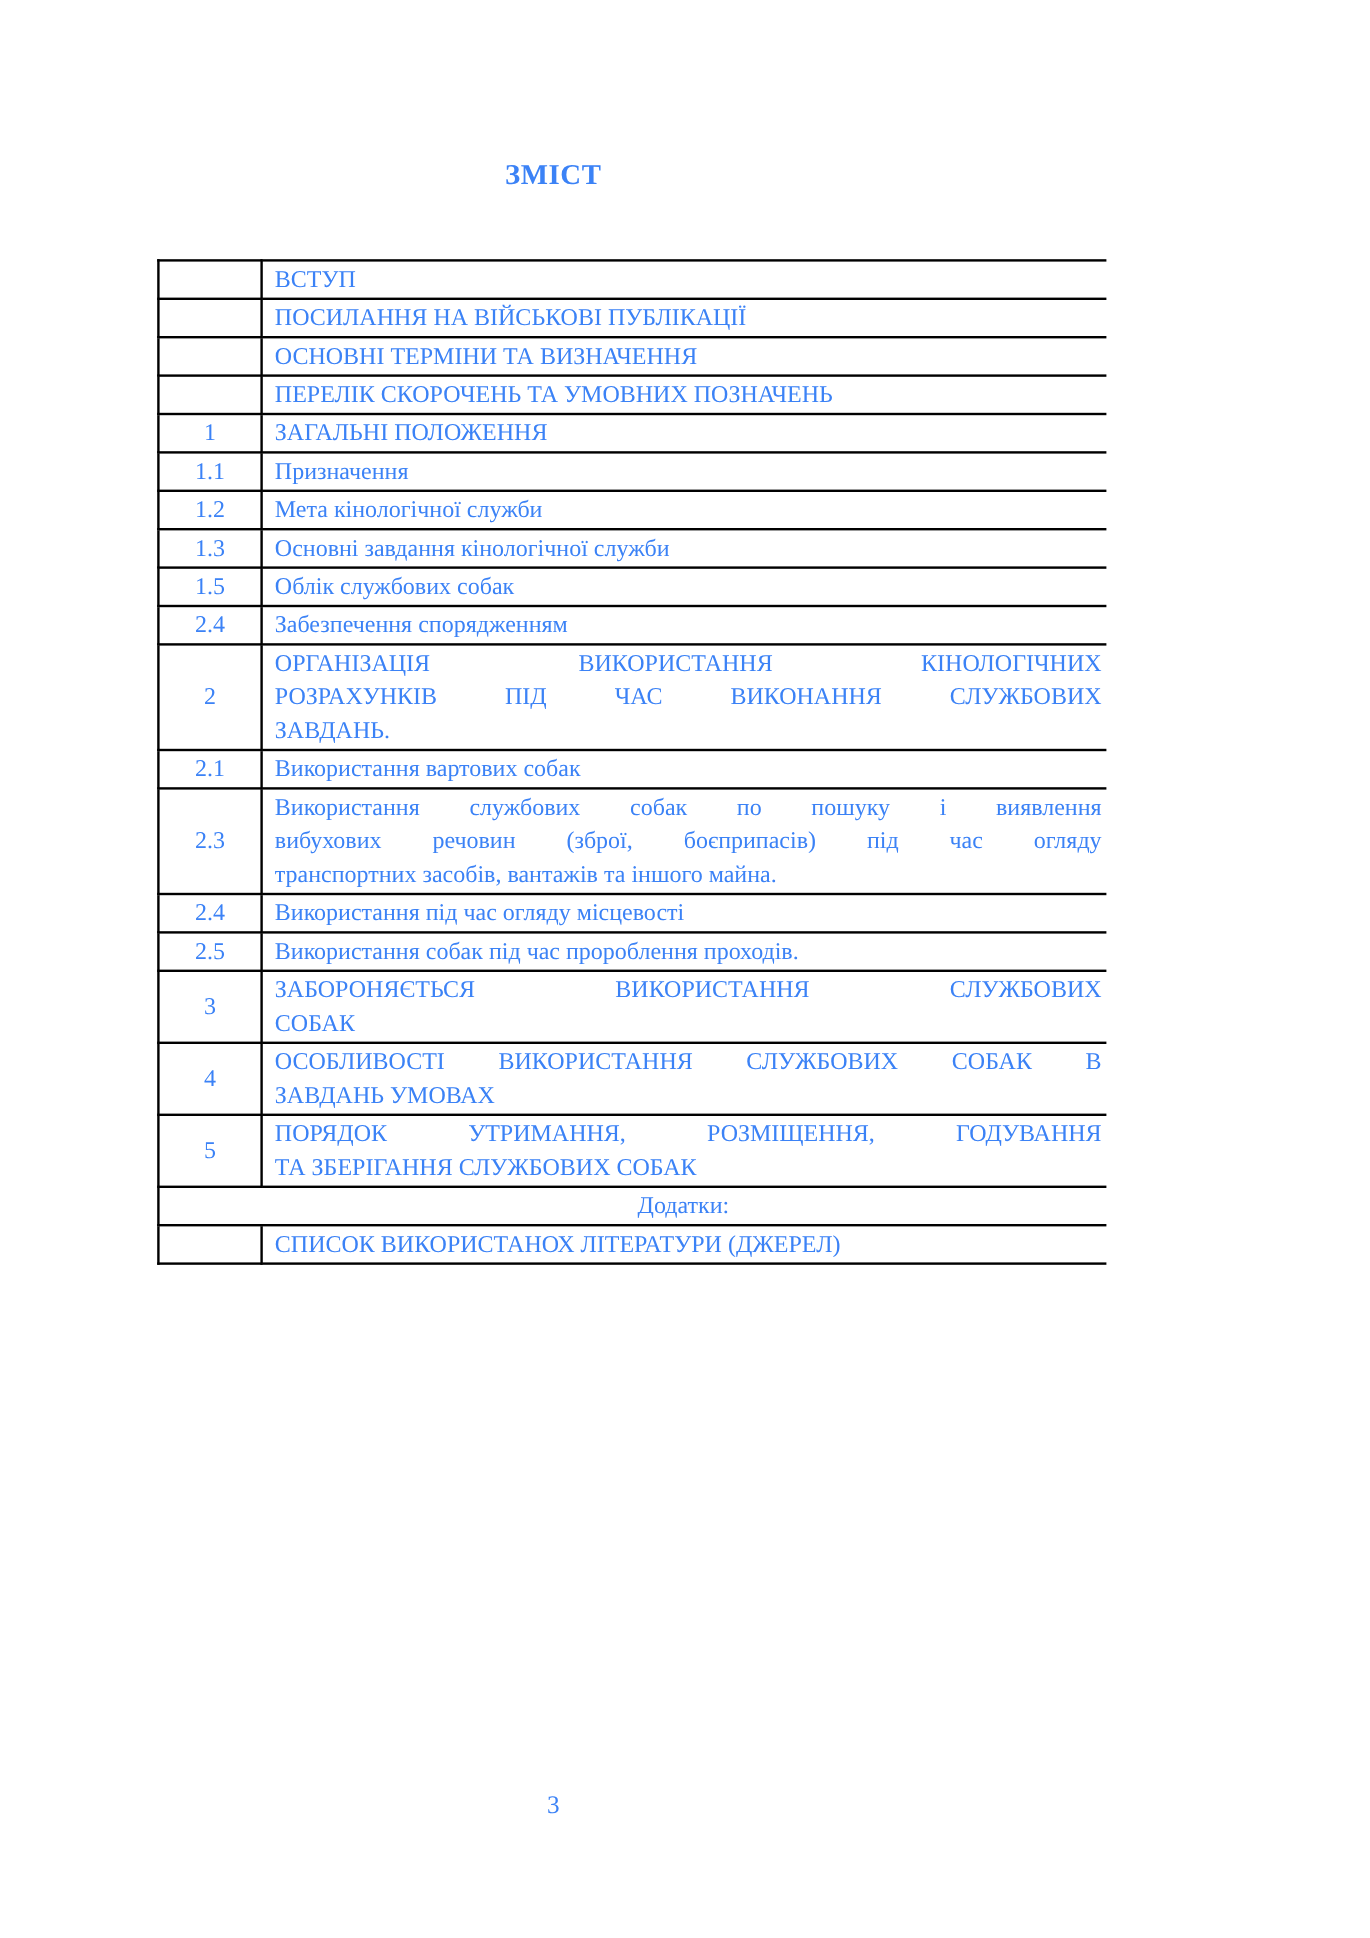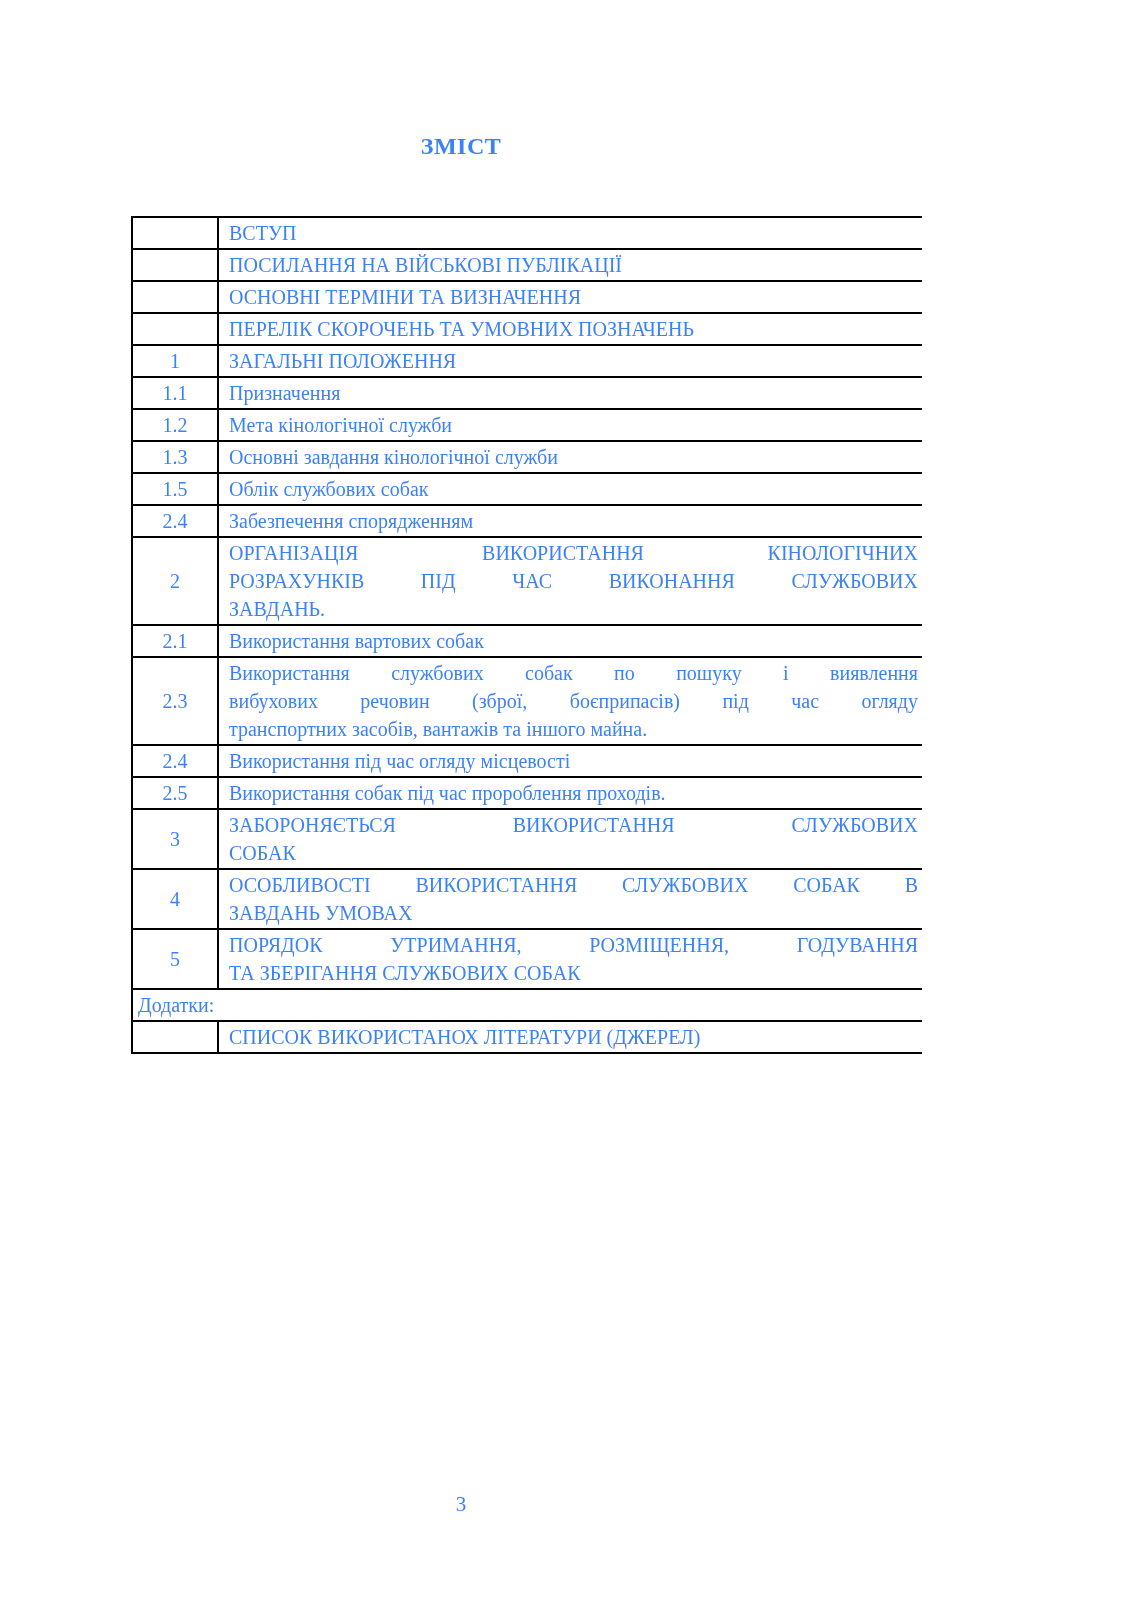"Додатки:" td.section-cell { text-align: none -> center }
